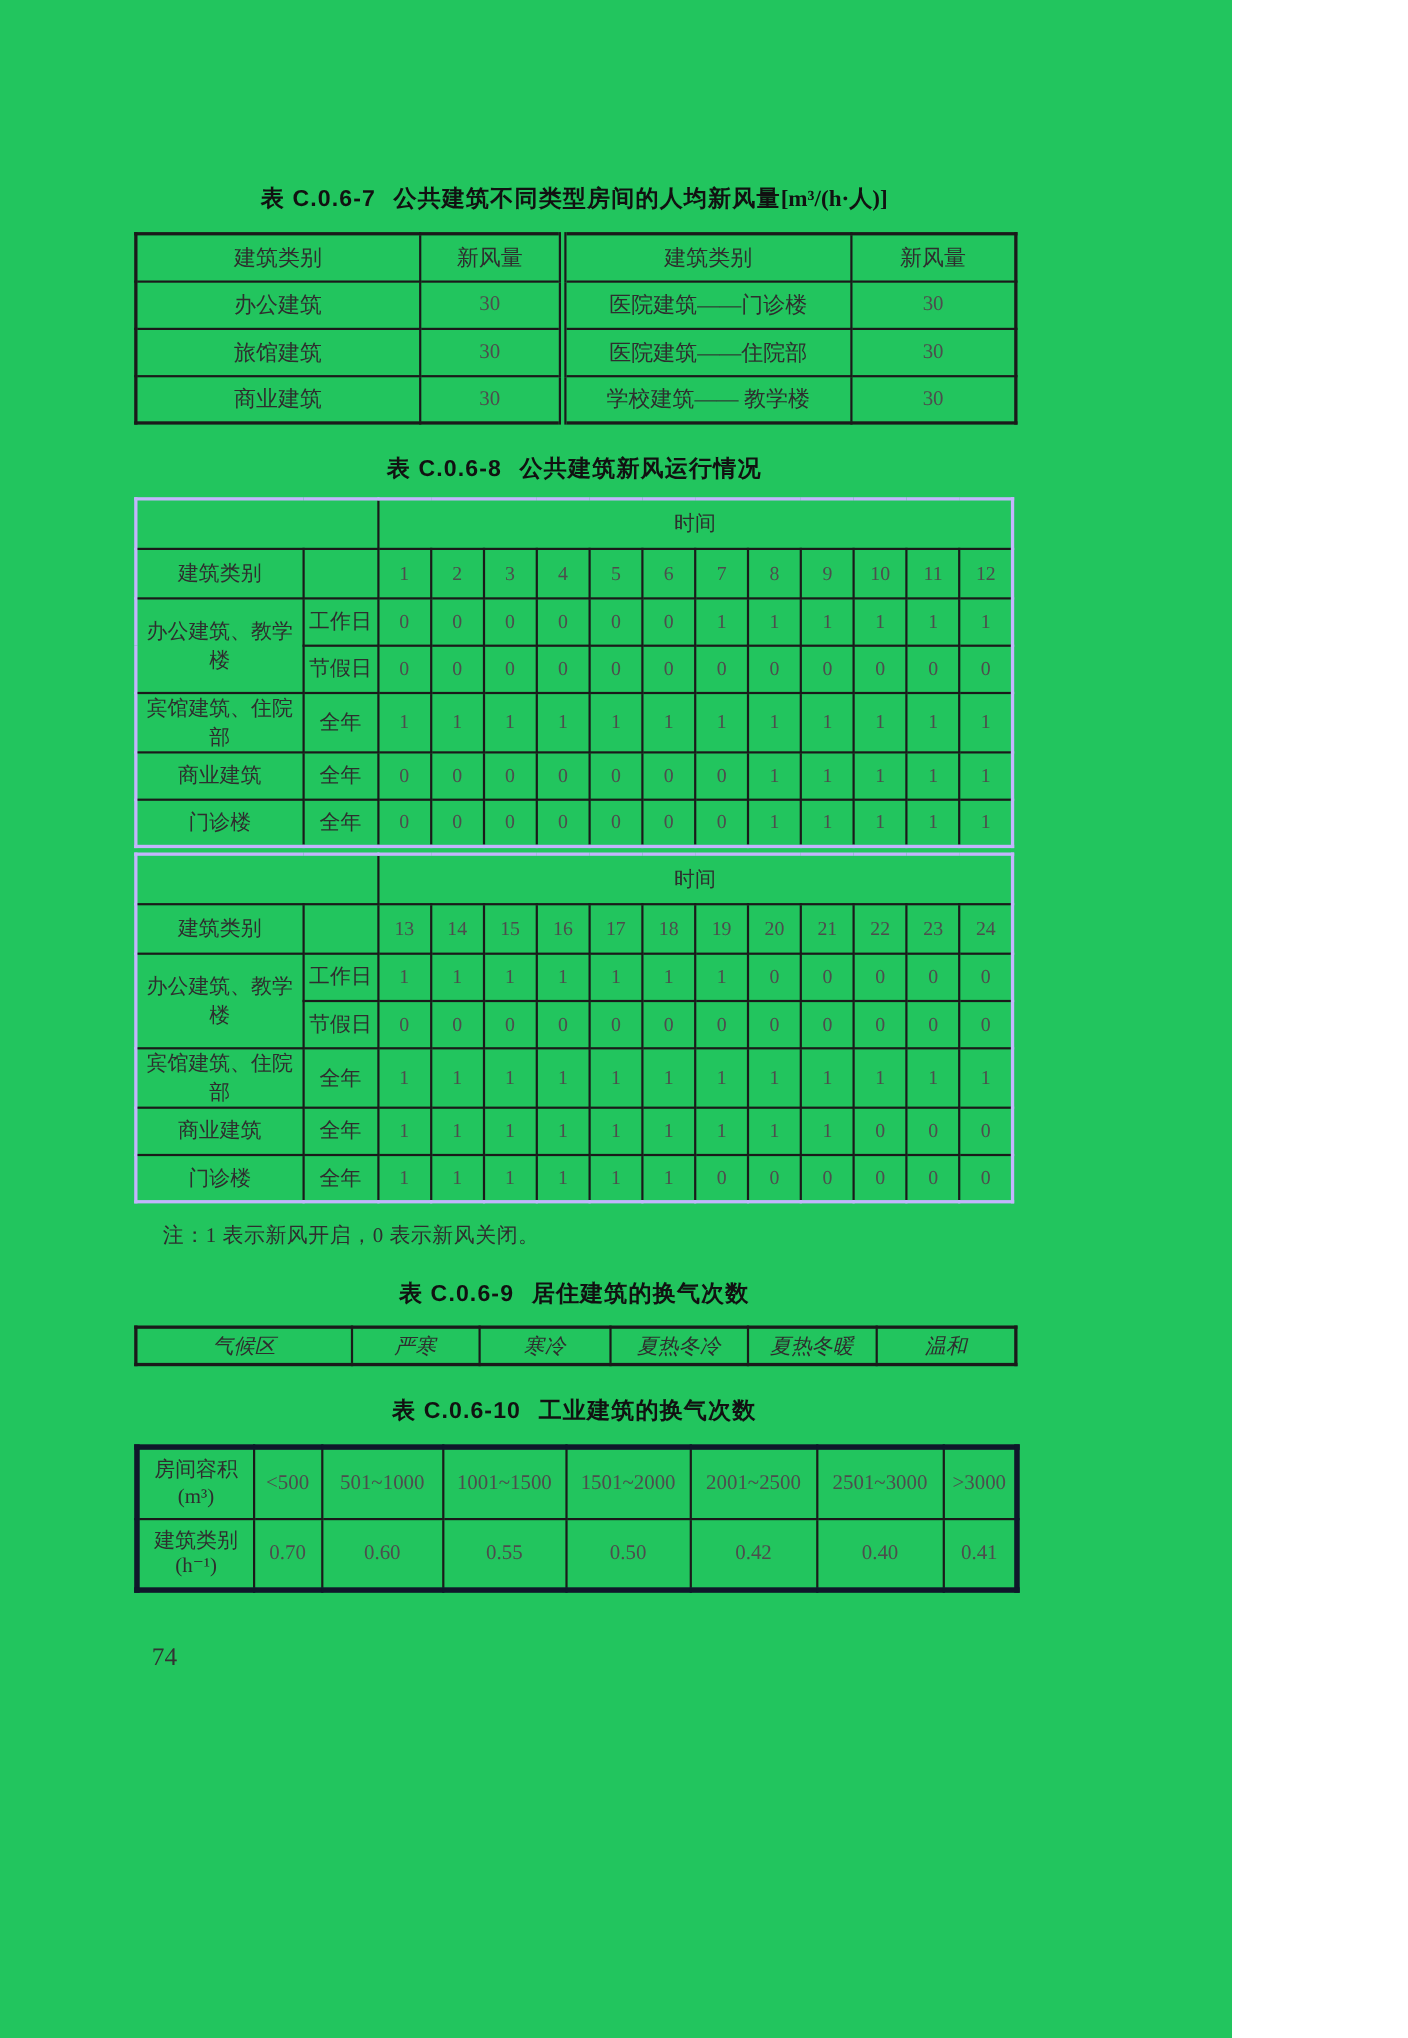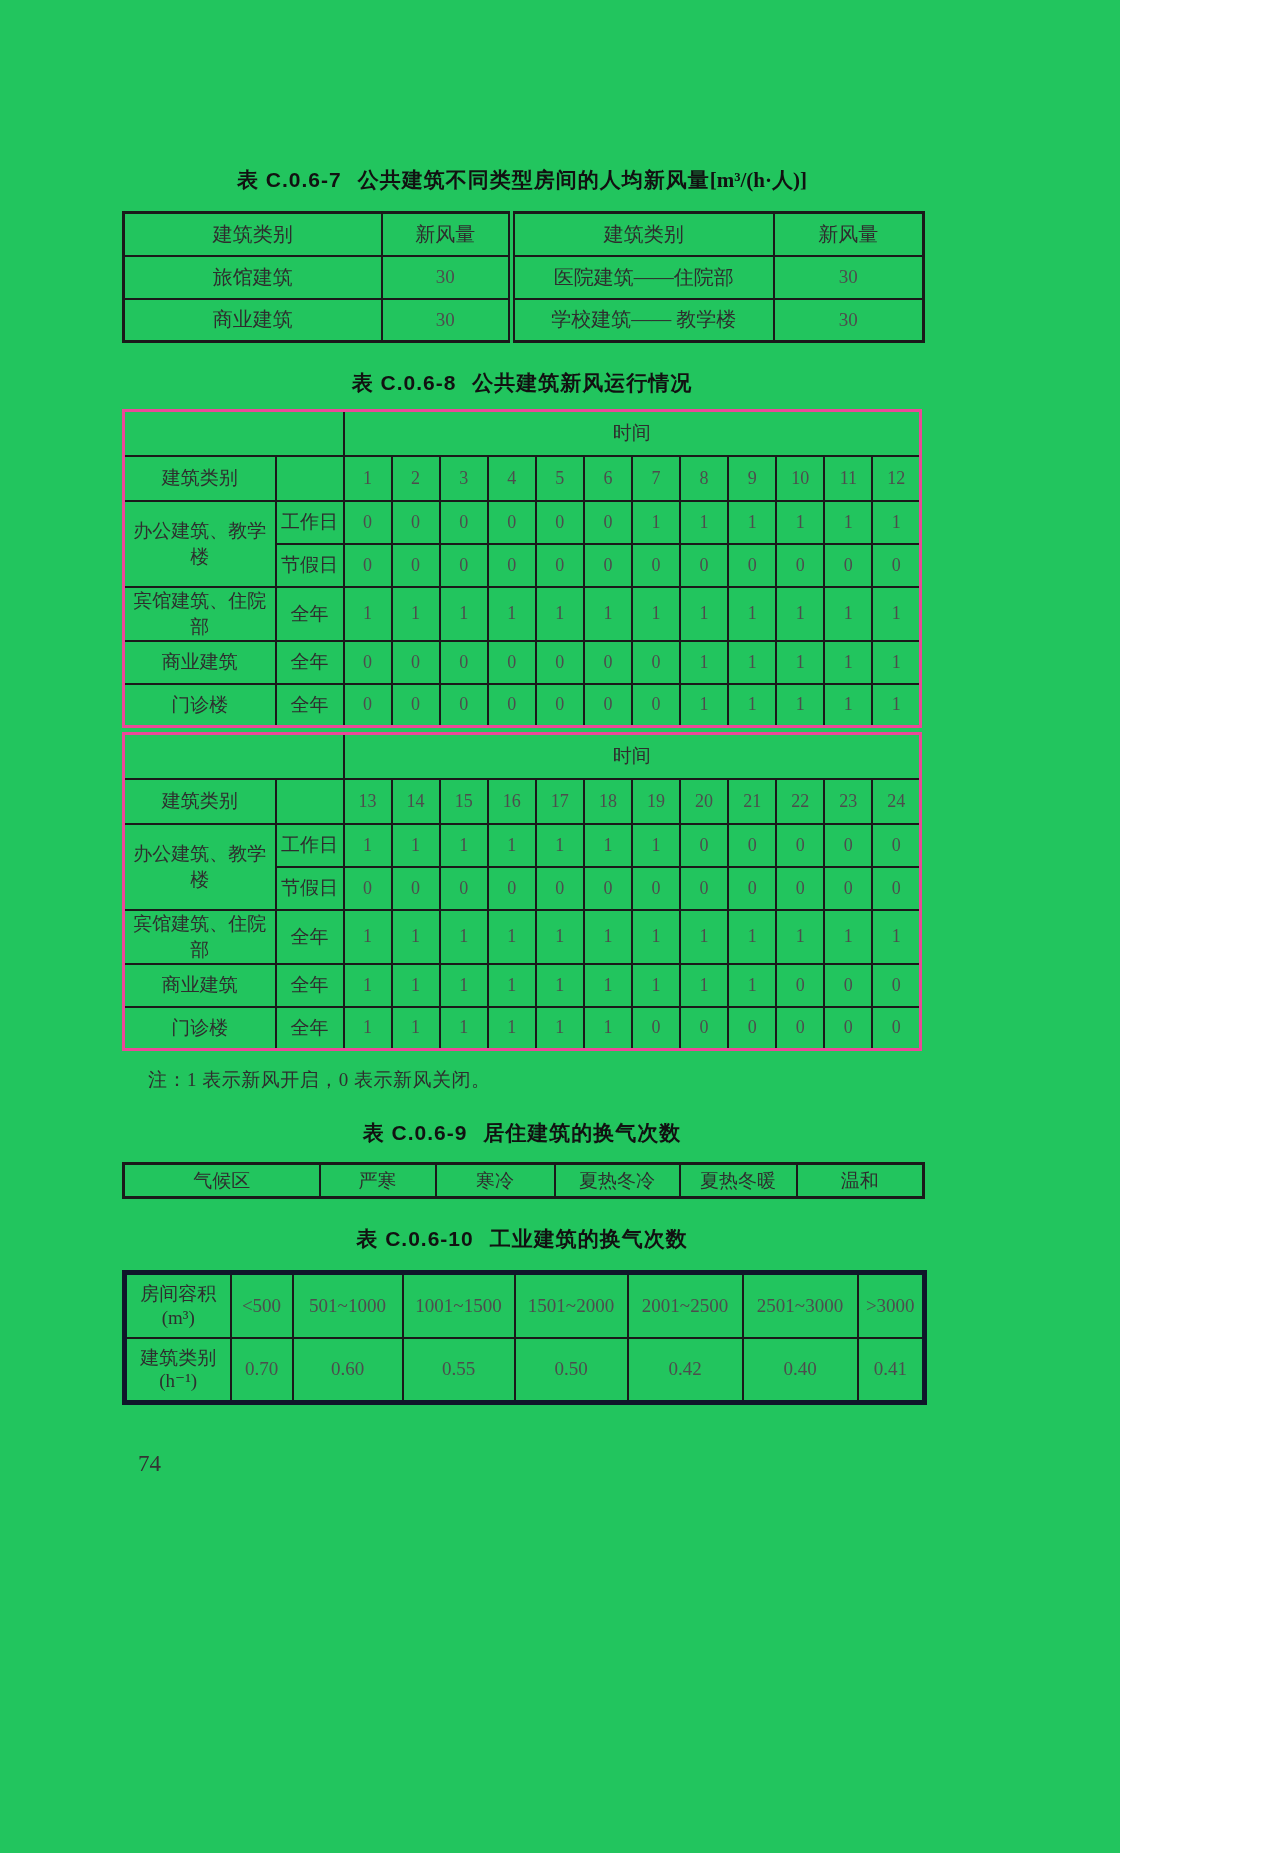"办公建筑" tr { html: none -> <tr> <td>办公建筑</td> <td>30</td> <td>医院建筑——门诊楼</td> <td>30</td> </tr> }
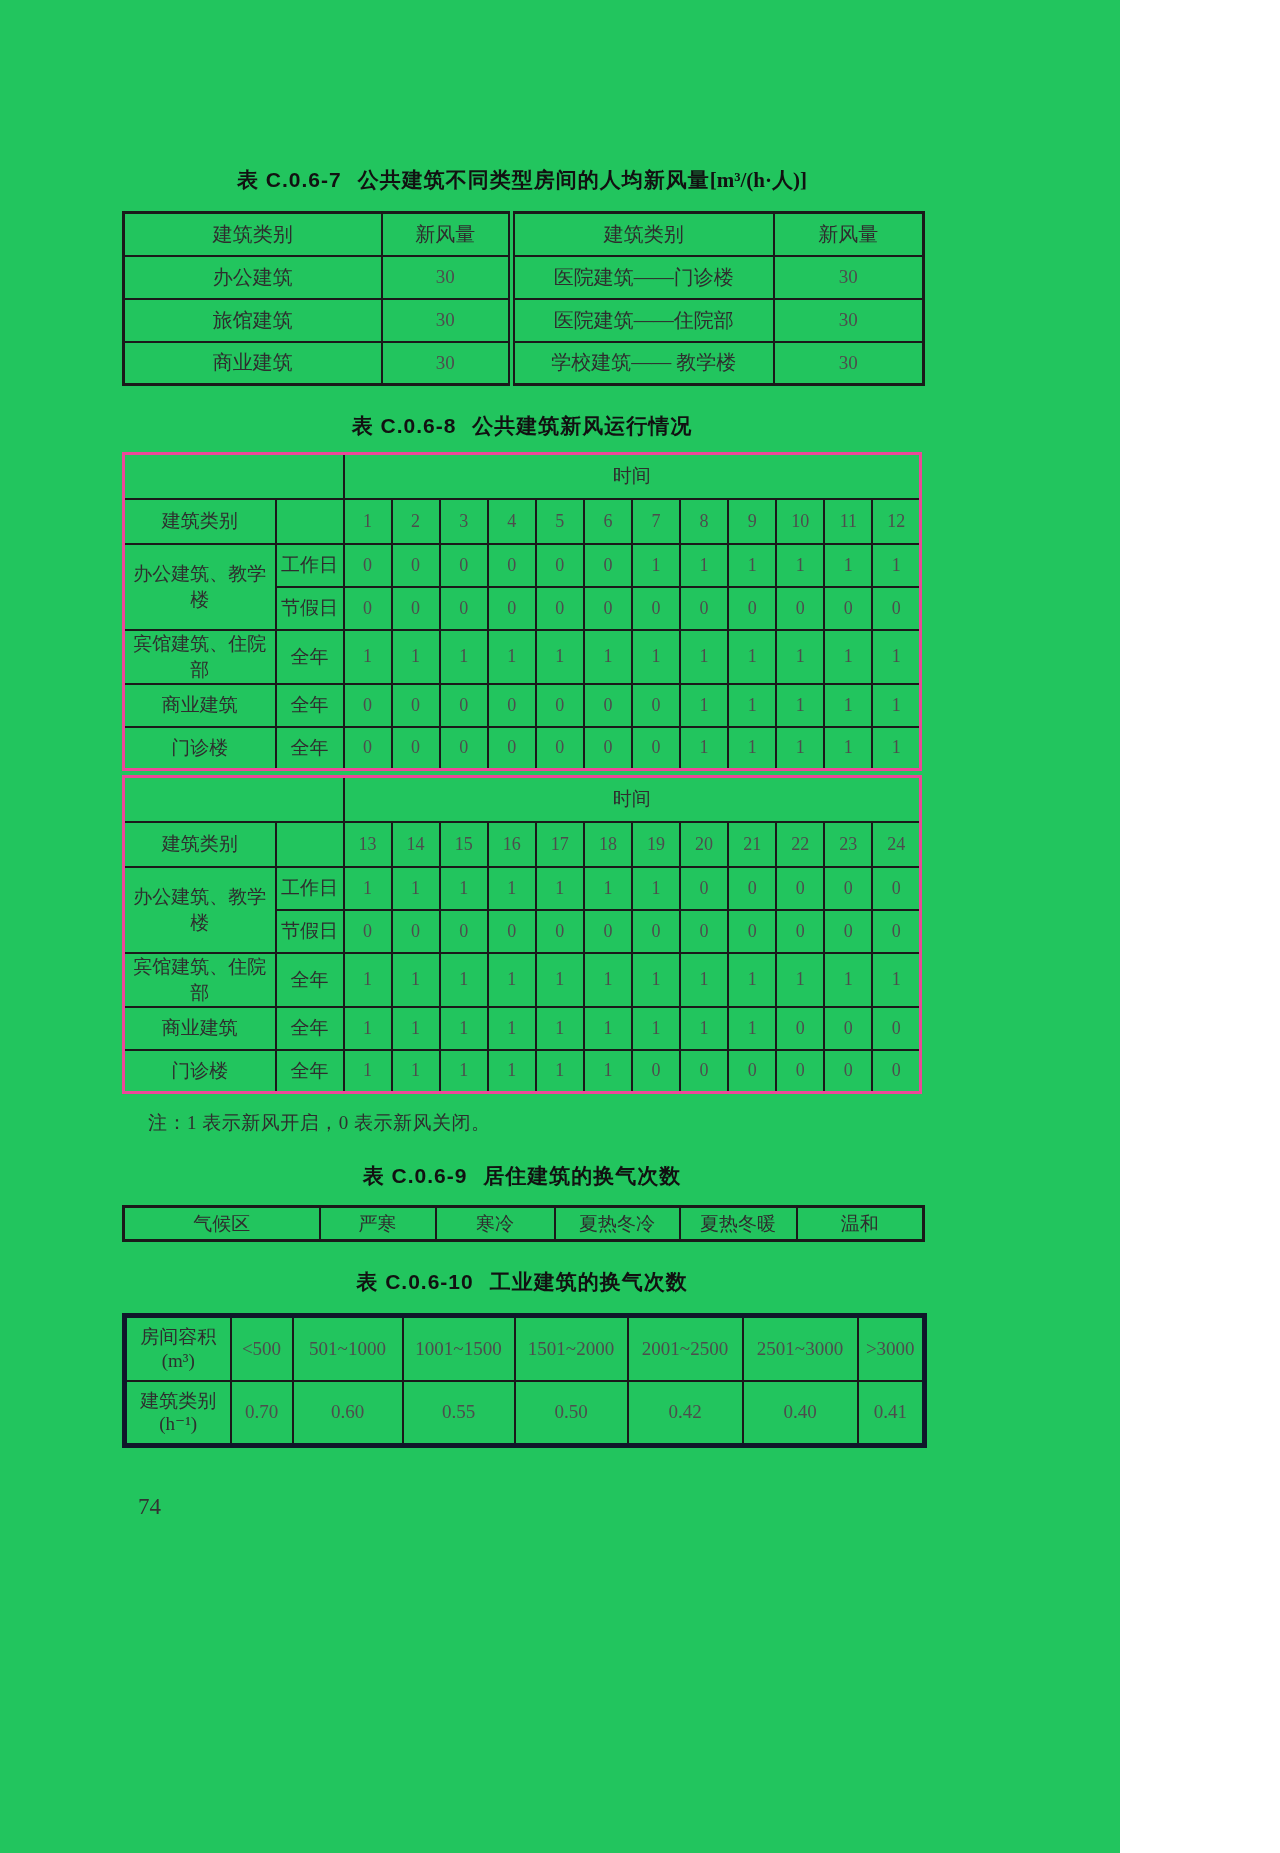"时间" .sched { border: 3px solid #ec4899 -> 3px solid #c4b5fd }
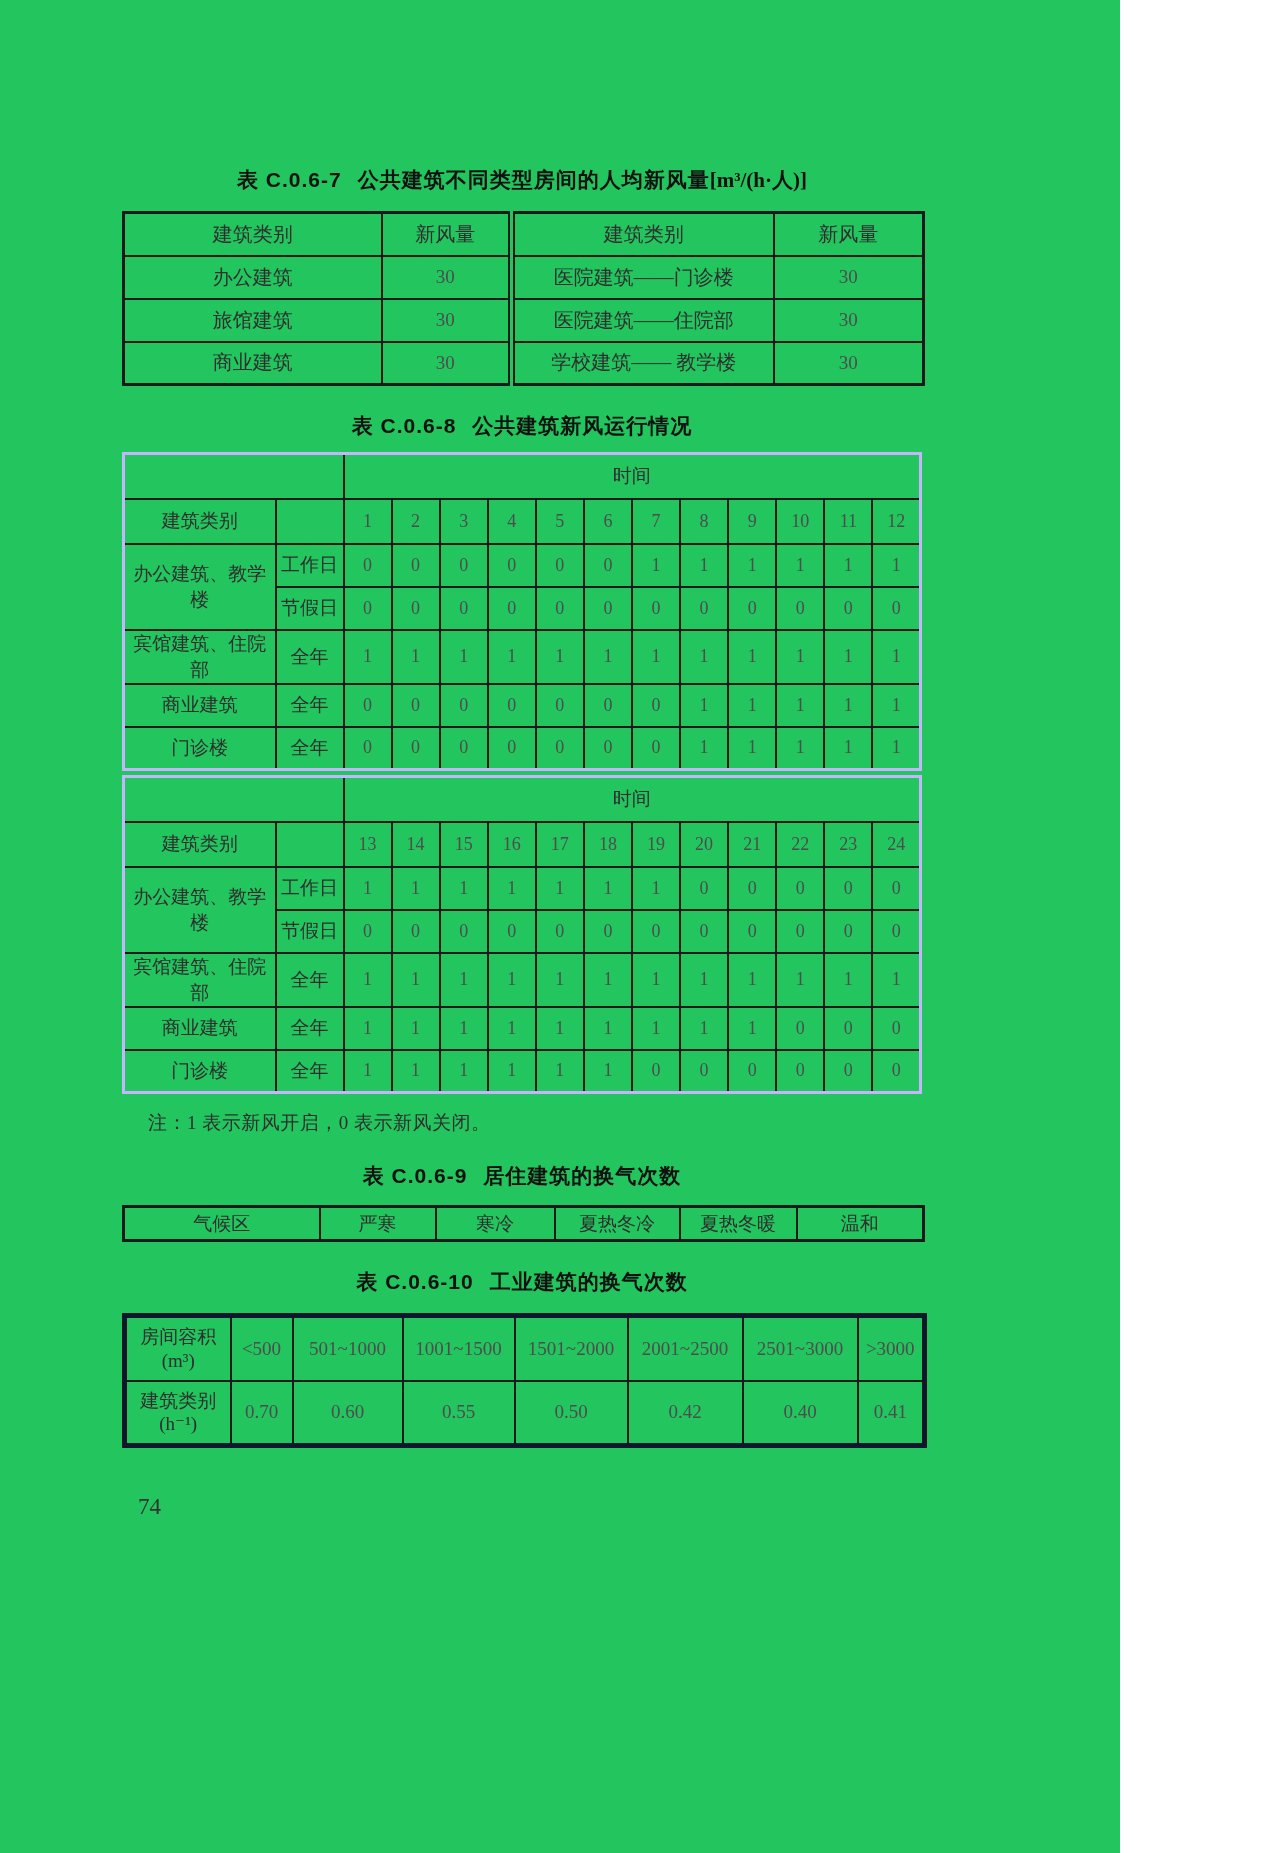"气候区" .t9 td { font-style: none -> italic }
